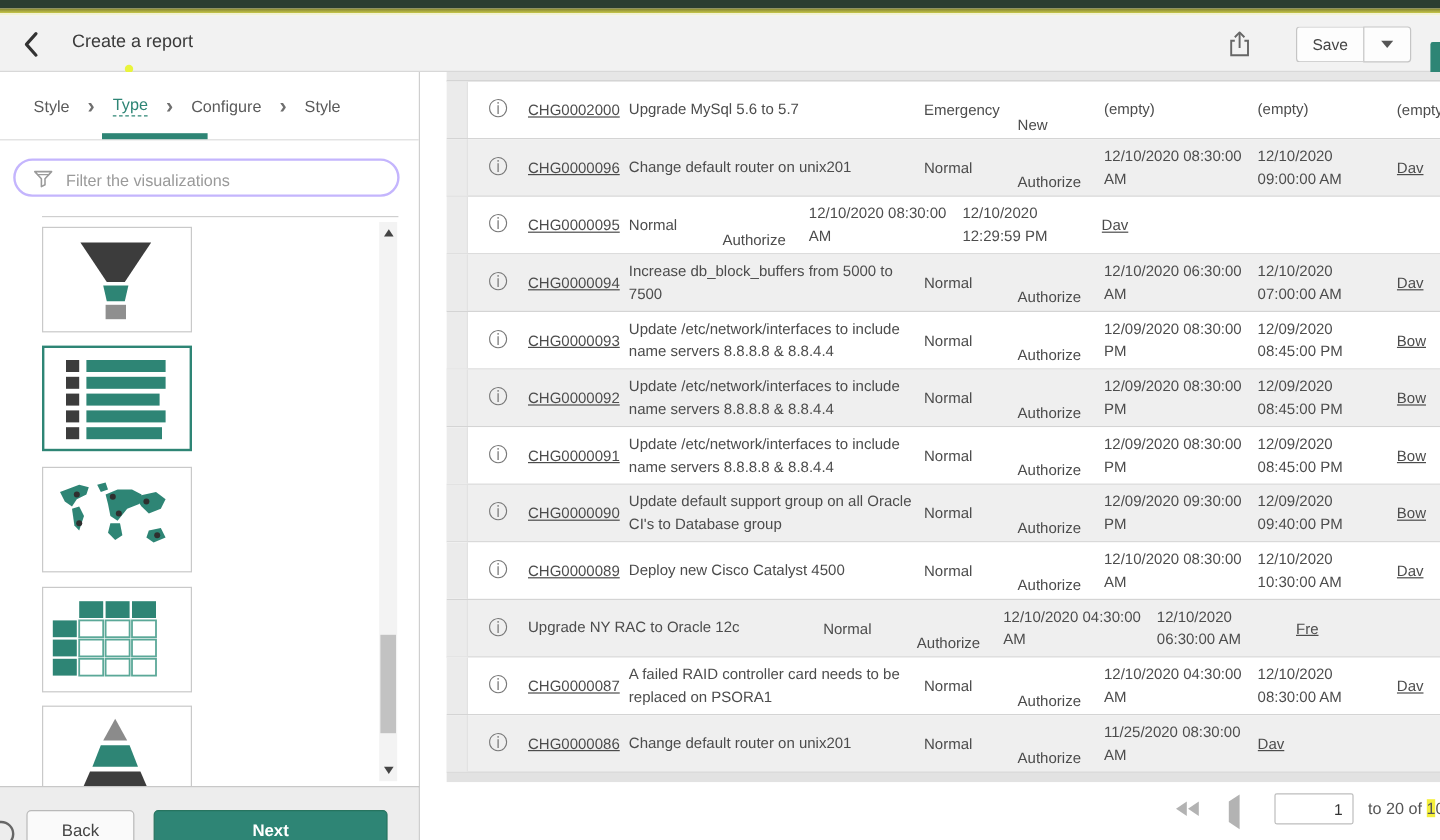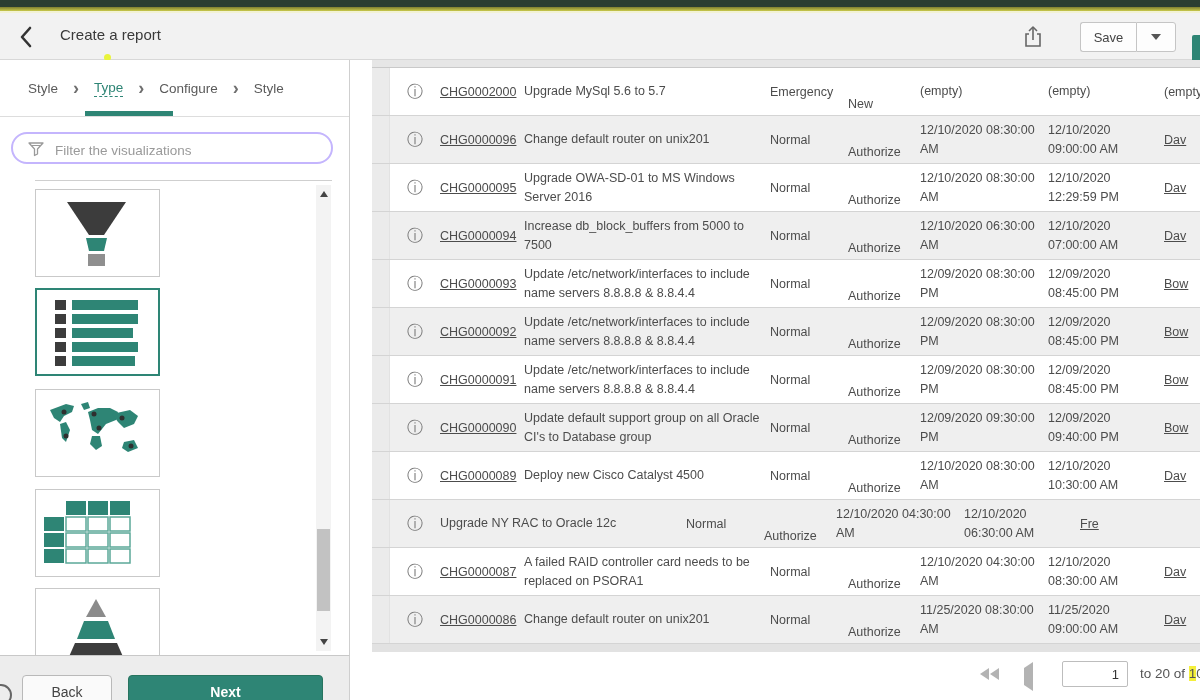"Upgrade OWA-SD-01 to MS Windows" div.cell { html: <div>Upgrade OWA-SD-01 to MS Windows Server 2016</div> -> none }
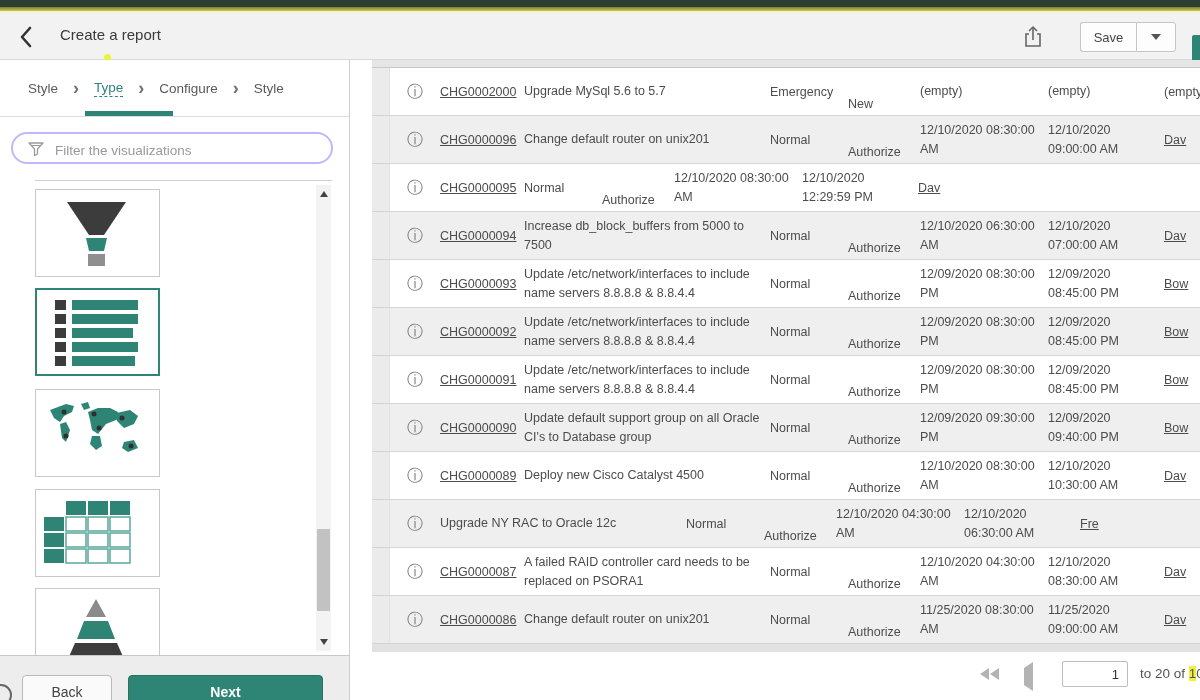"11/25/2020 09:00:00 AM" div.cell { html: <div>11/25/2020 09:00:00 AM</div> -> none }
